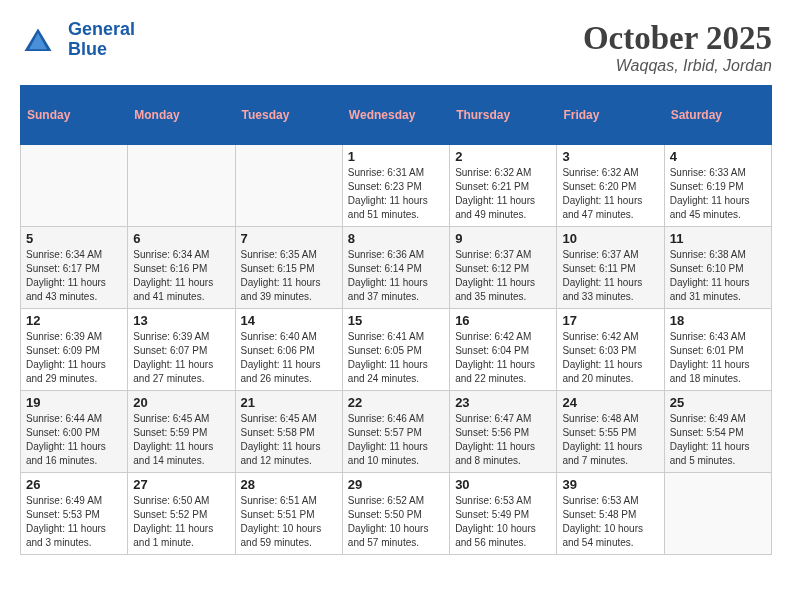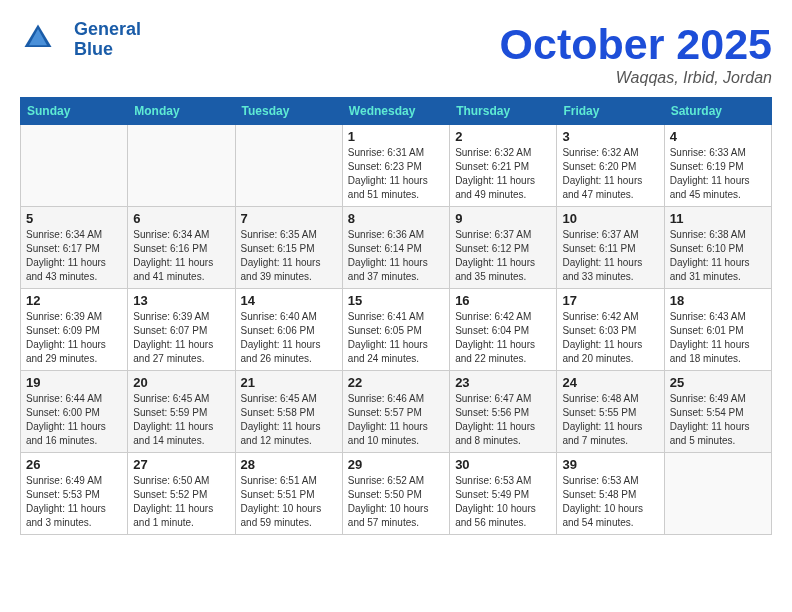"General" .logo { align-items: flex-start -> flex-end; gap: 18px -> 12px }
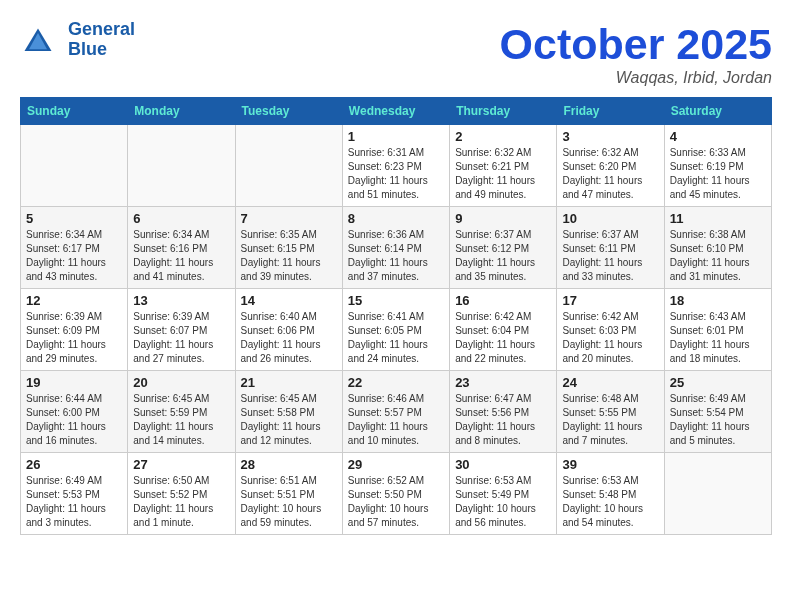"October 2025" .month-title { color: #1d4ed8 -> #404040; font-family: none -> Liberation Serif, serif; font-size: 43px -> 33px }
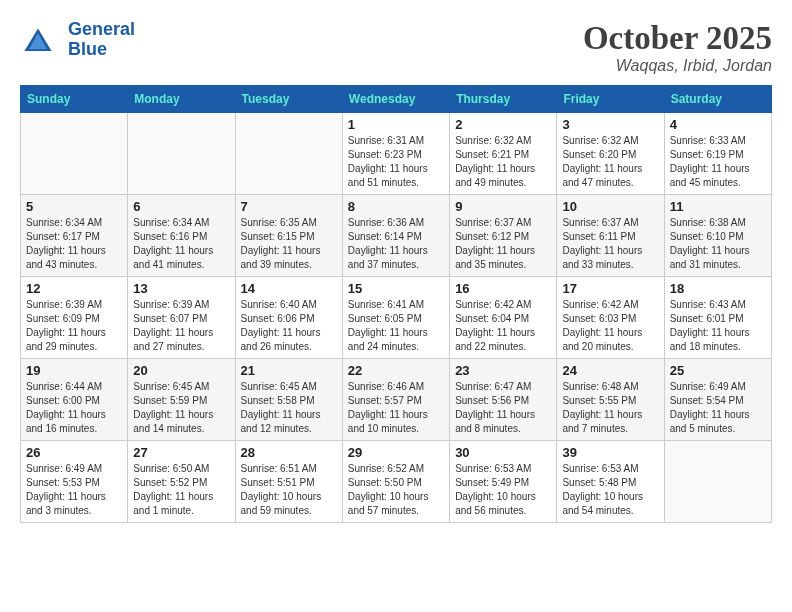"Sunday" th { color: #5eead4 -> #fca5a5; padding: 6px 6px -> 22px 6px }
